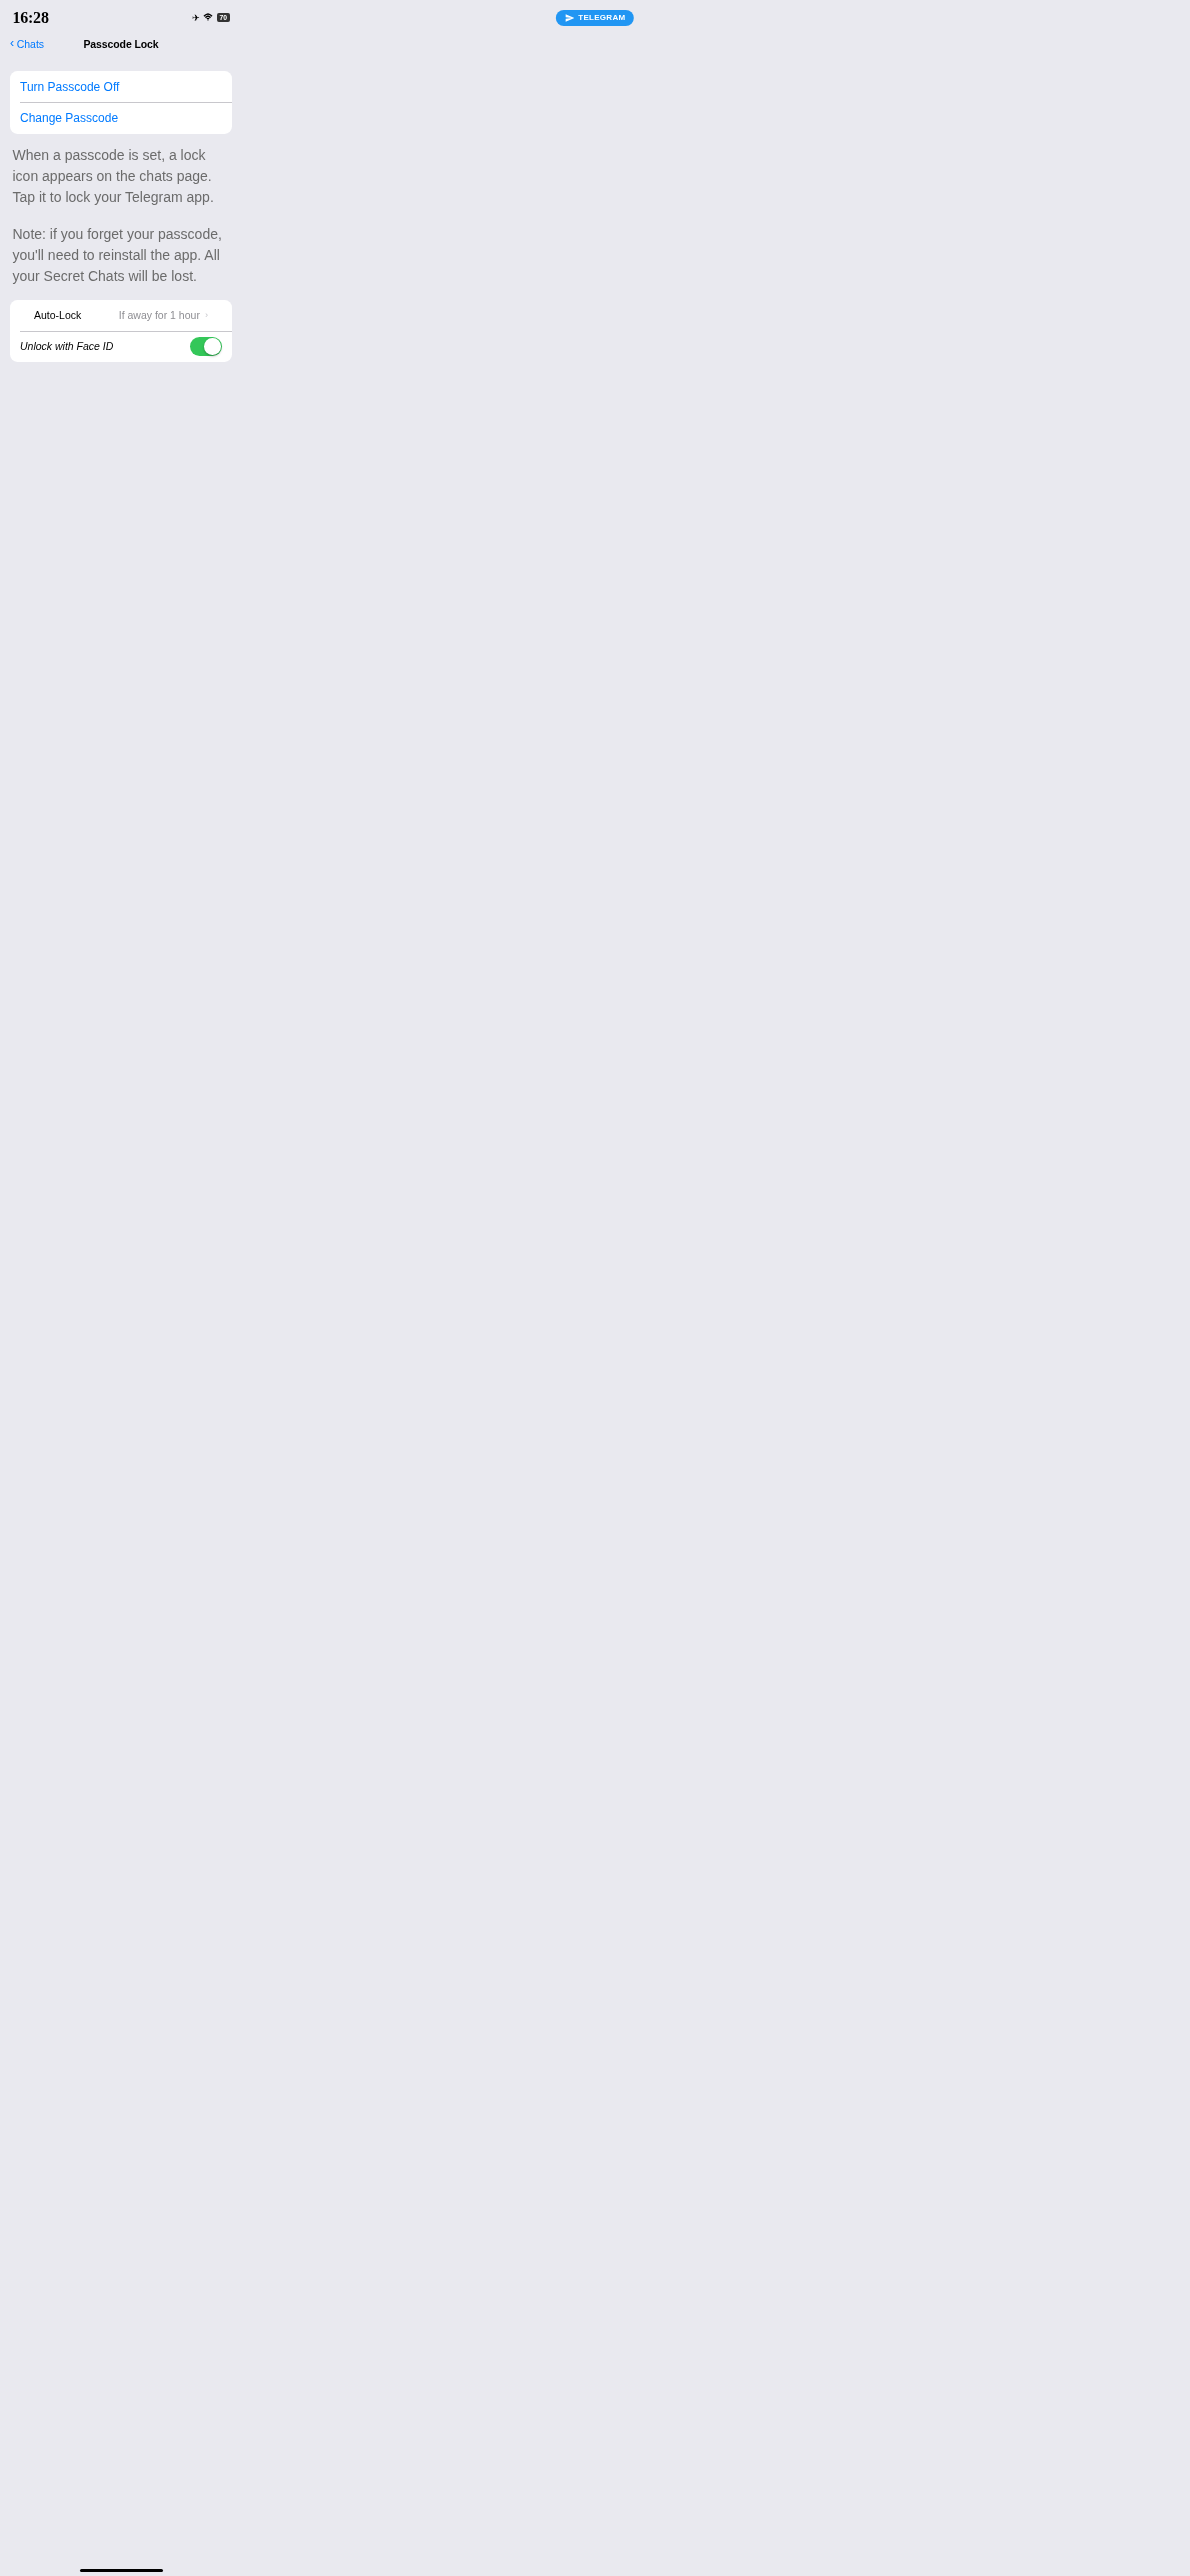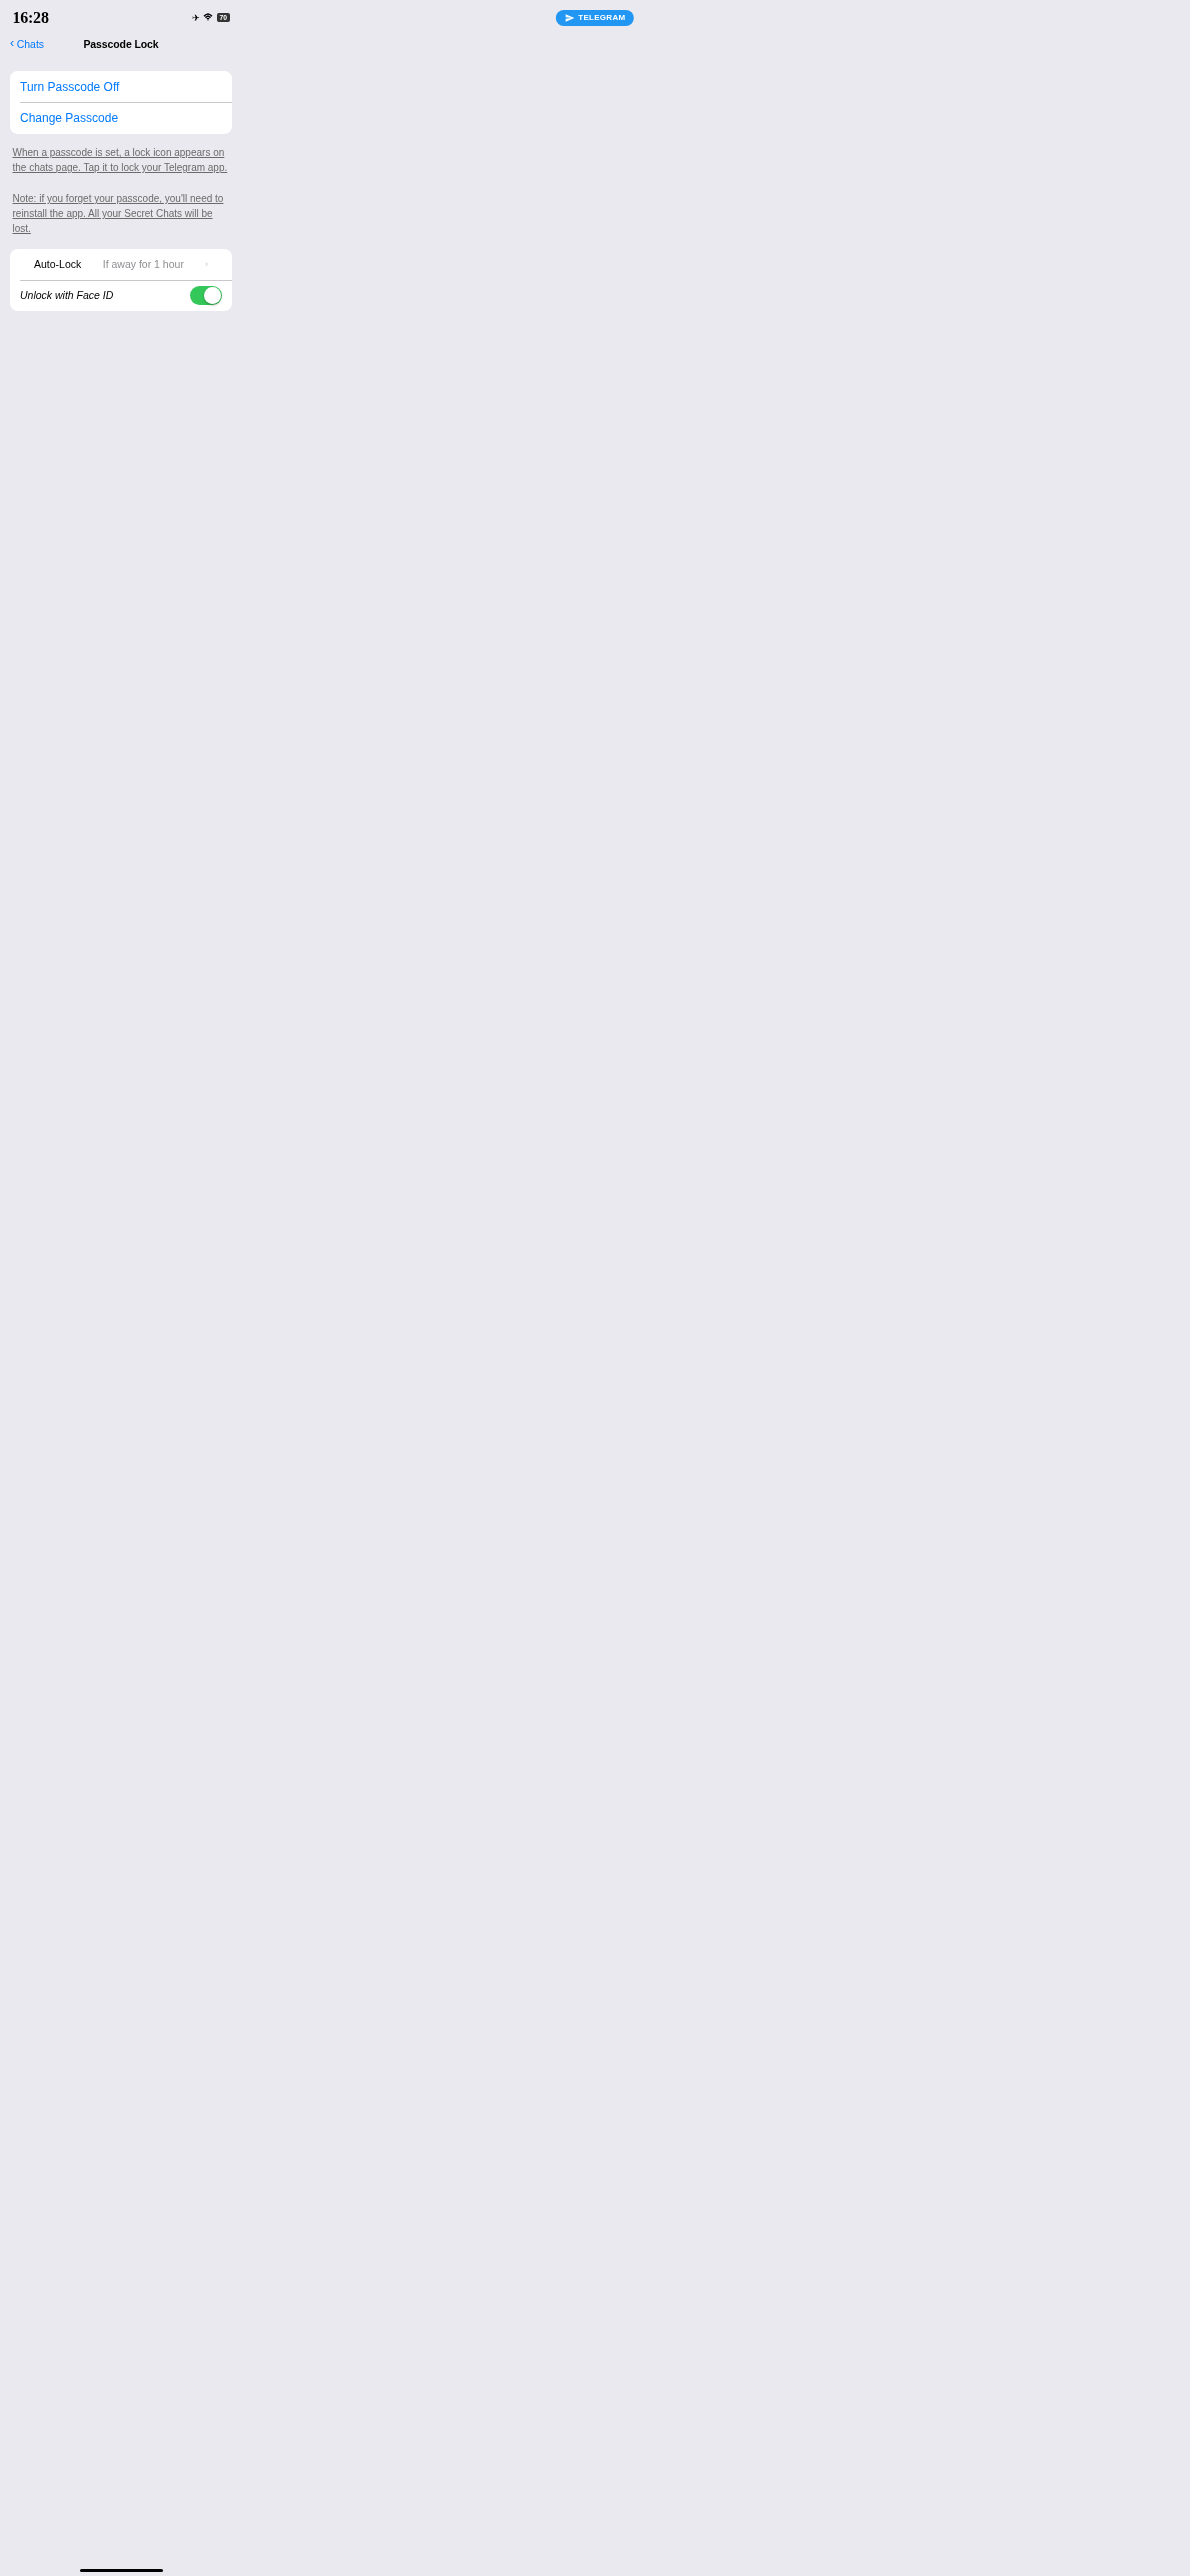"When a passcode is set," .info-text { font-size: 10px -> 14px; text-decoration: underline -> none }
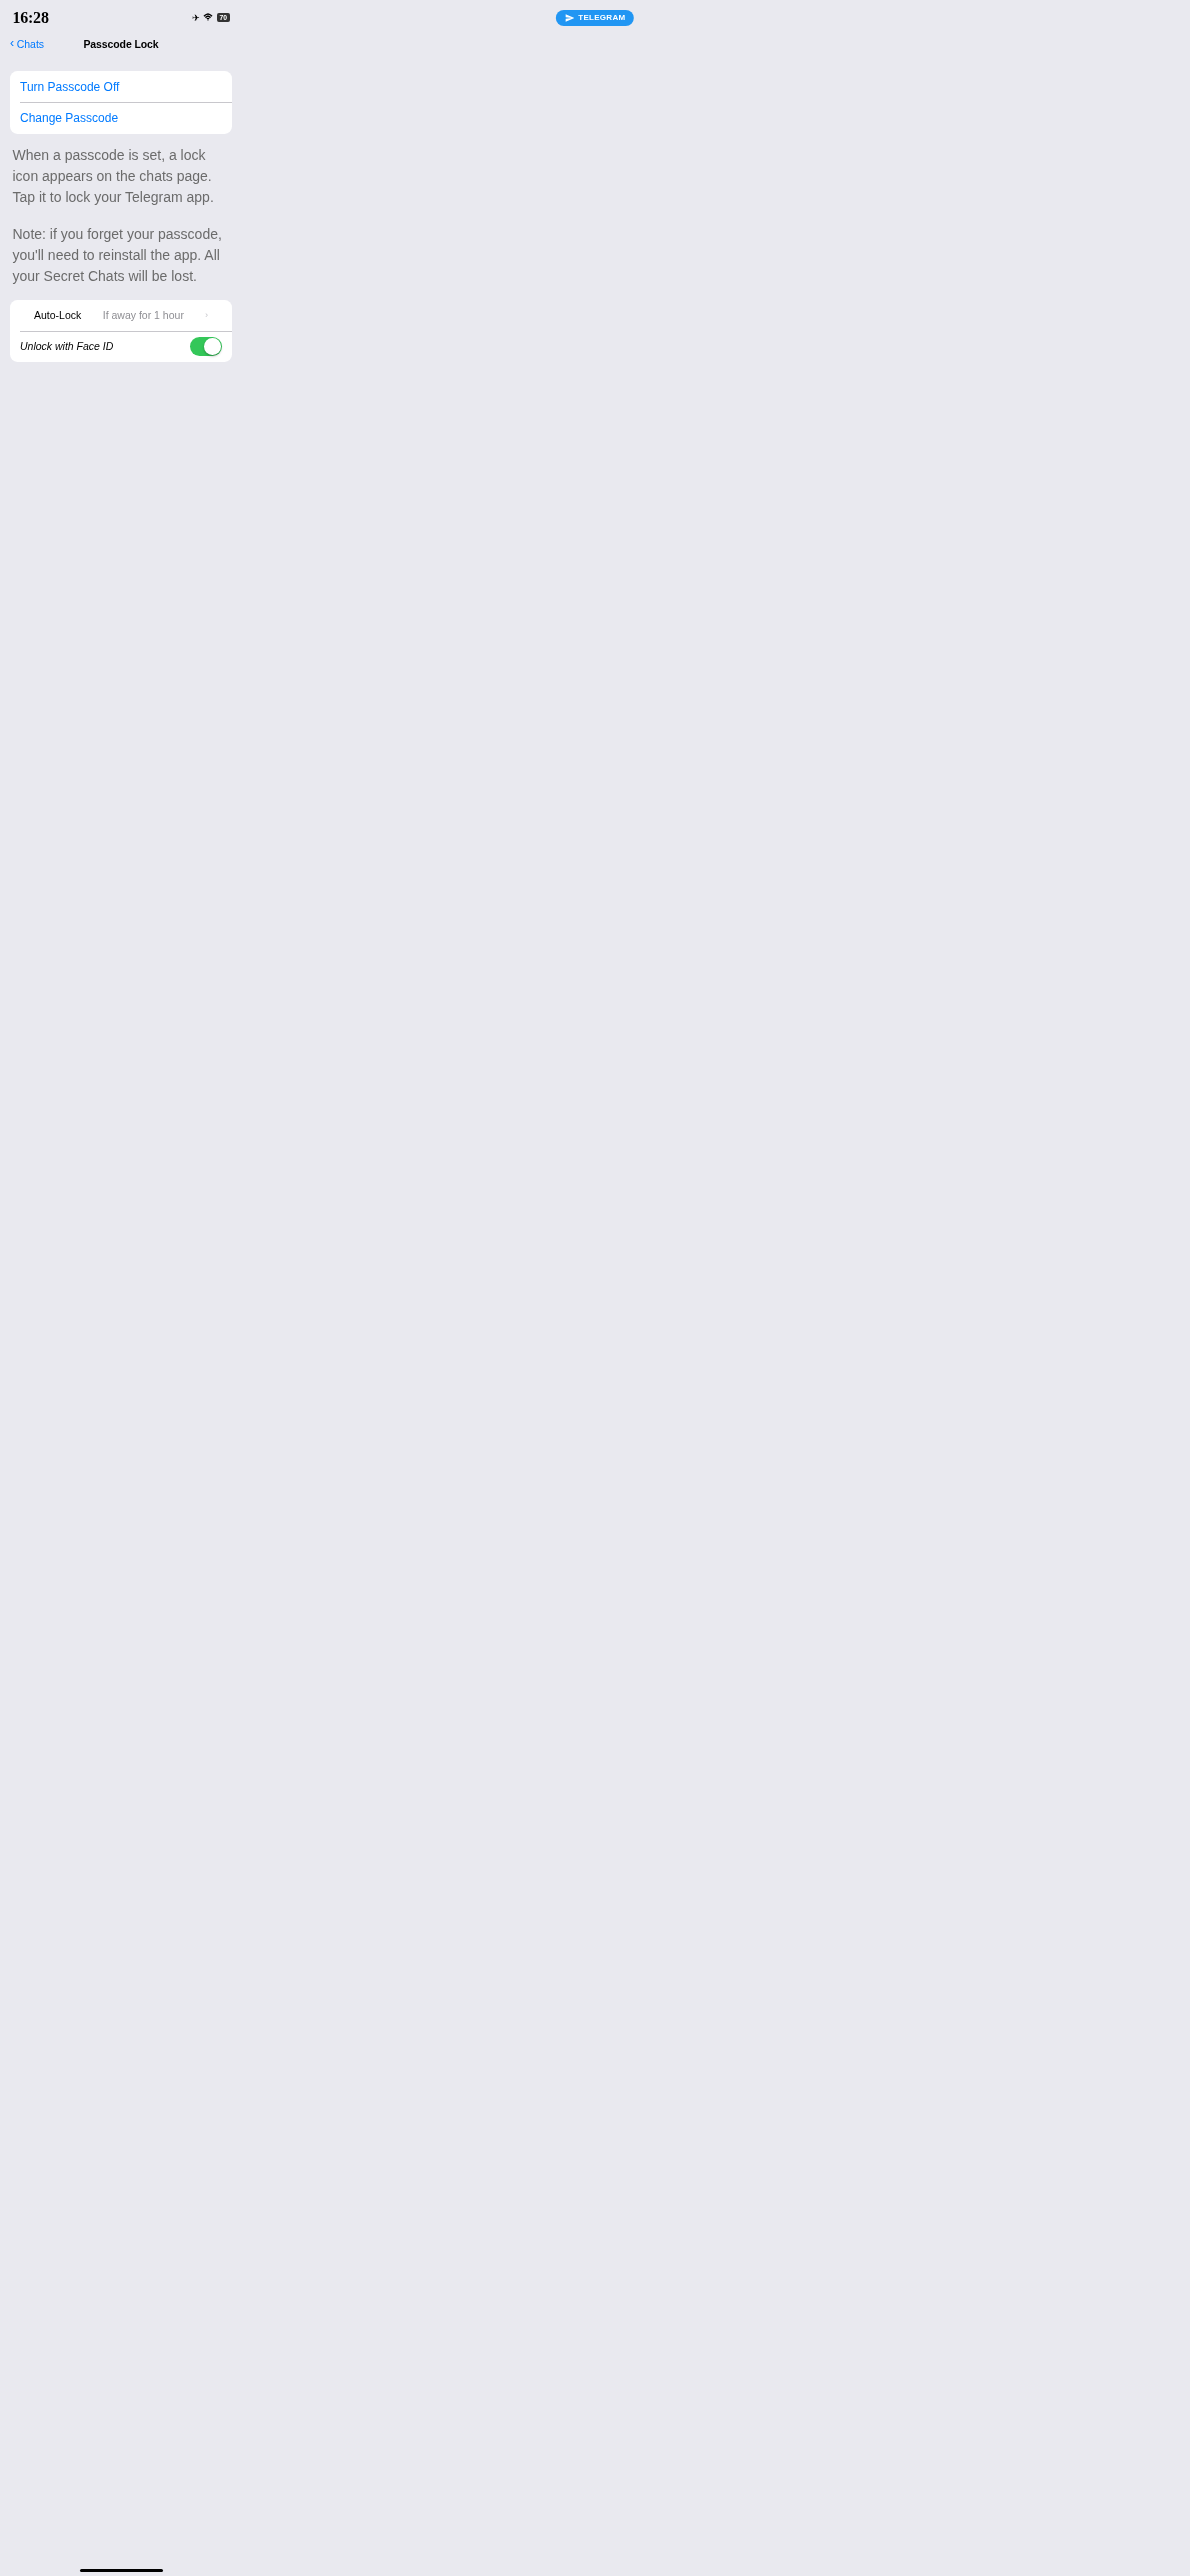"If away for 1 hour" .settings-value { gap: 21px -> 5px }
